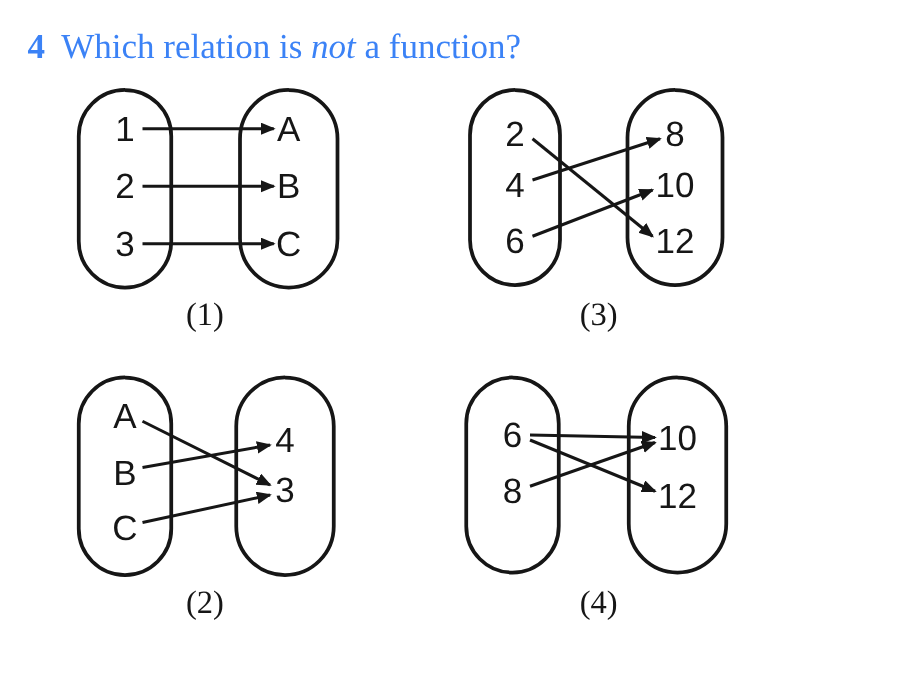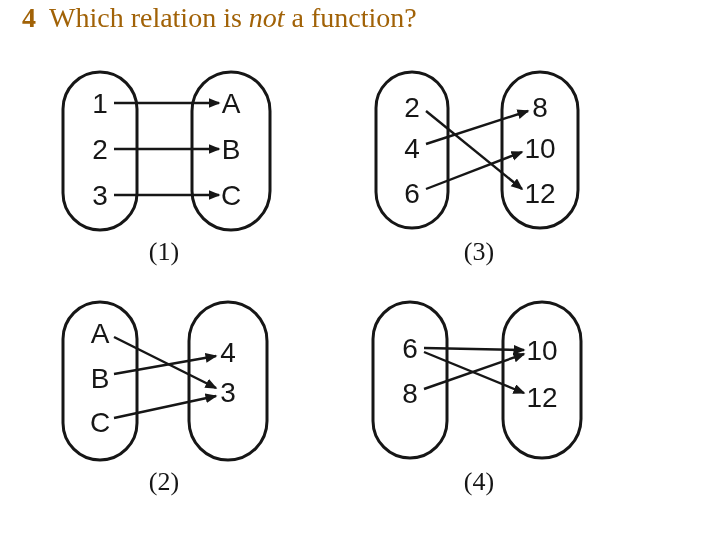"4 Which relation is not" .title { color: #a16207 -> #3b82f6; top: 2px -> 22px }
